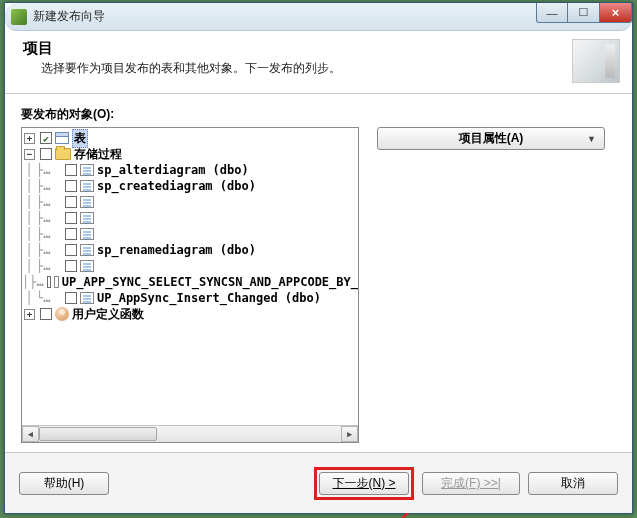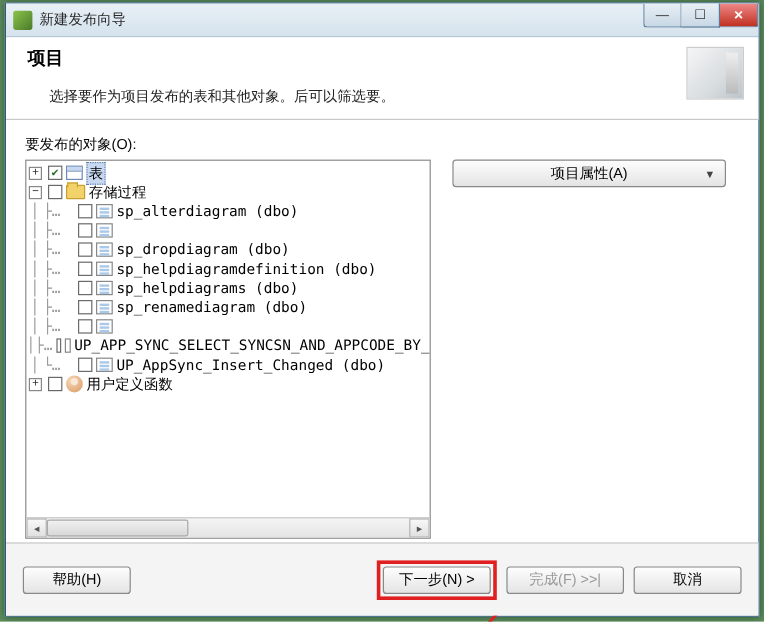"新建发布向导" .titlebar { border-radius: none -> 12px }
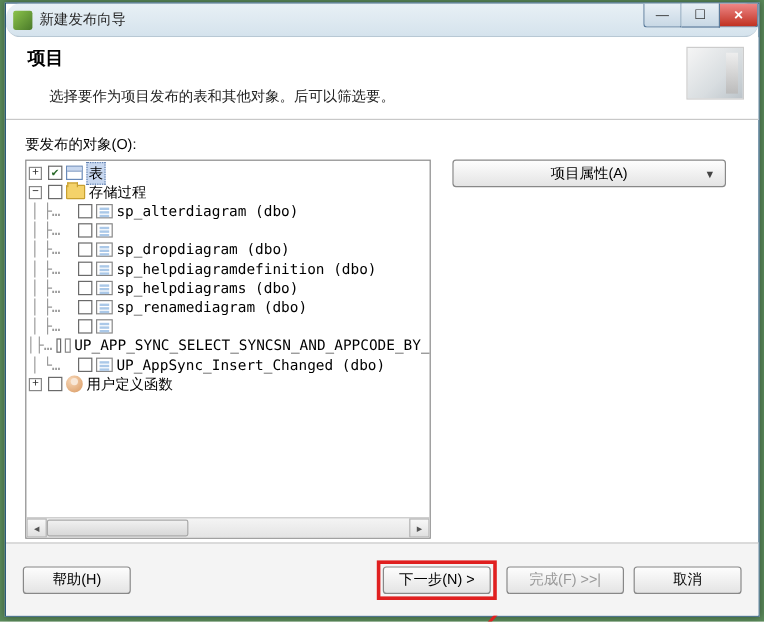"项目" .header-title { margin-bottom: 14px -> 2px }
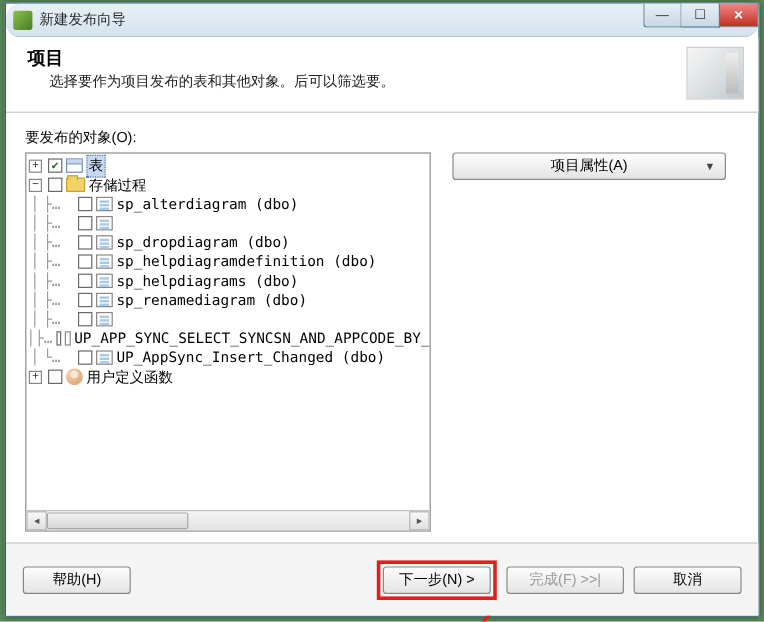"选择要作为项目发布的表和其他对象。后可以筛选要。" div.header-desc { text: 后可以筛选要 -> 下一发布的列步 }
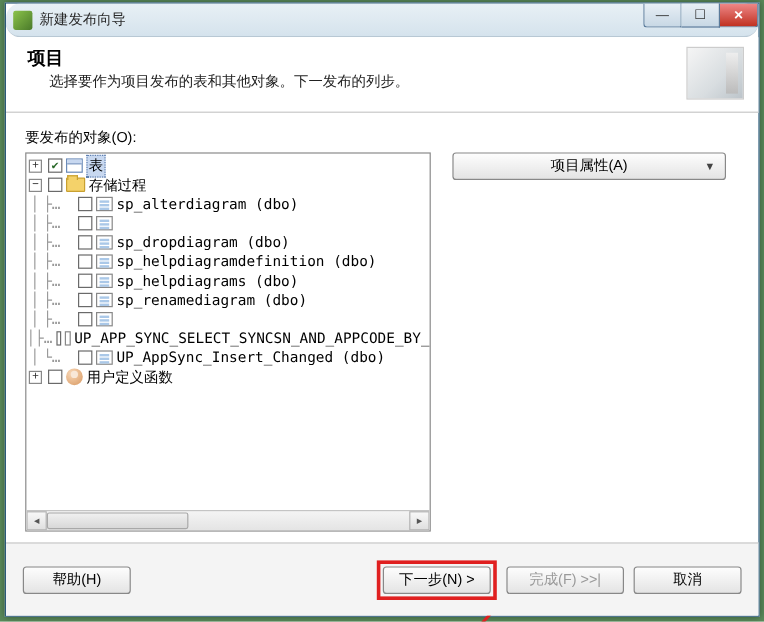"要发布的对象(O):" .body { font-weight: none -> bold }
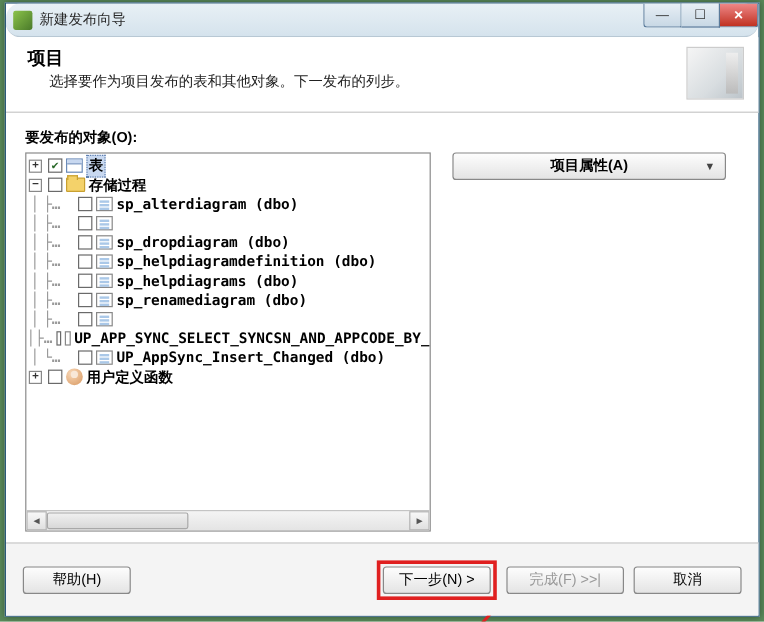"sp_creatediagram (dbo)" span.node-label { html: none -> <span>sp_creatediagram (dbo)</span> }
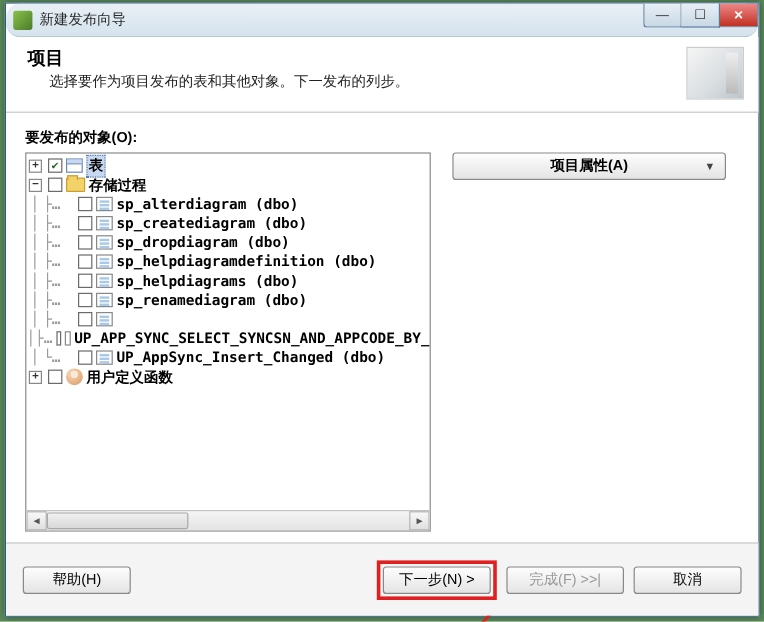"sp_dropdiagram (dbo)" span.node-label { html: <span>sp_dropdiagram (dbo)</span> -> none }
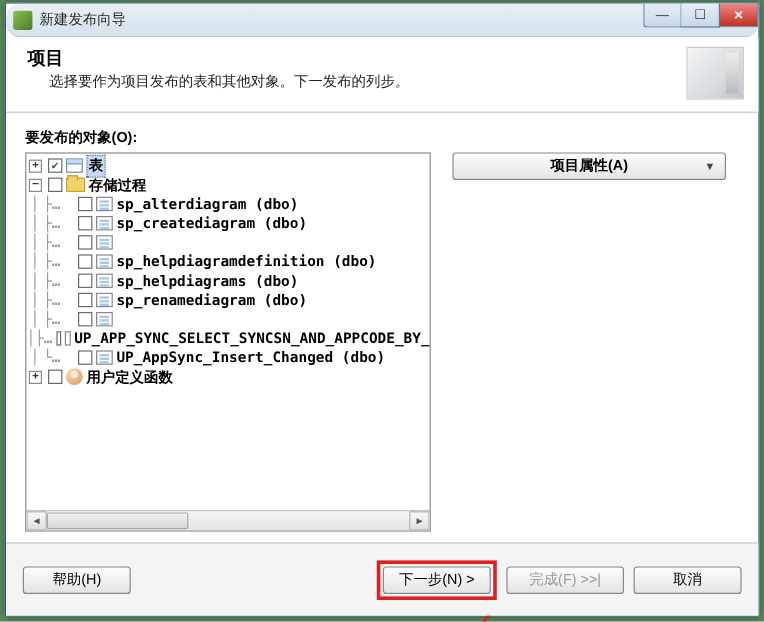"sp_helpdiagramdefinition (dbo)" span.node-label { html: <span>sp_helpdiagramdefinition (dbo)</span> -> none }
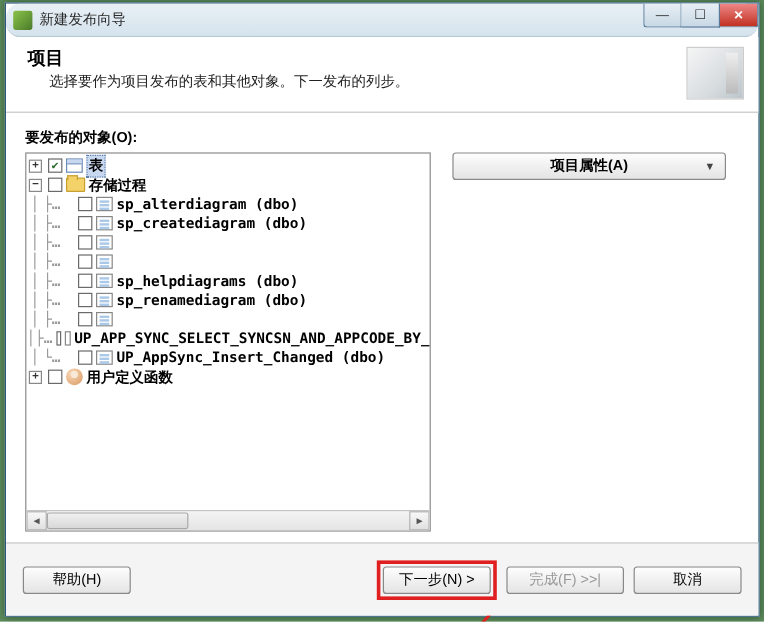"sp_helpdiagrams (dbo)" span.node-label { html: <span>sp_helpdiagrams (dbo)</span> -> none }
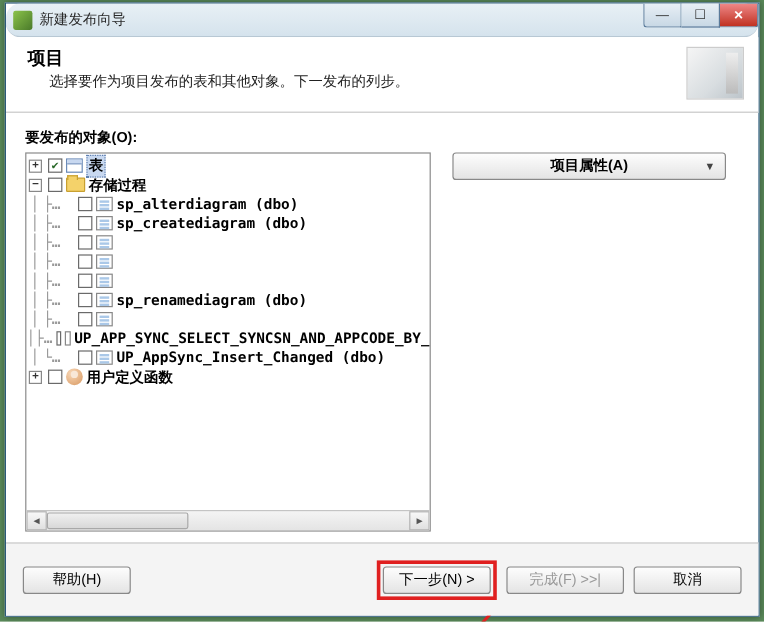"下一步(N) >" .next-wrap { text-decoration: none -> underline }
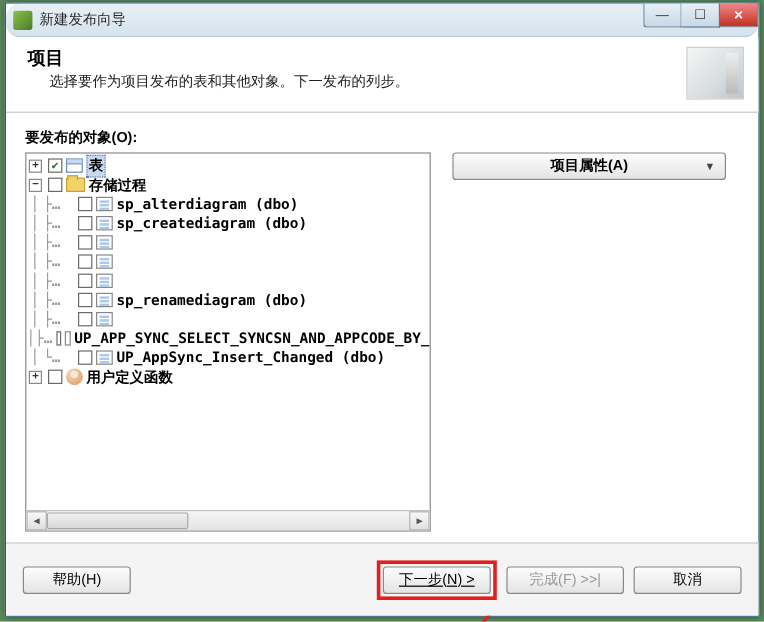"完成(F) >>|" .footer .finish { text-decoration: none -> underline }
